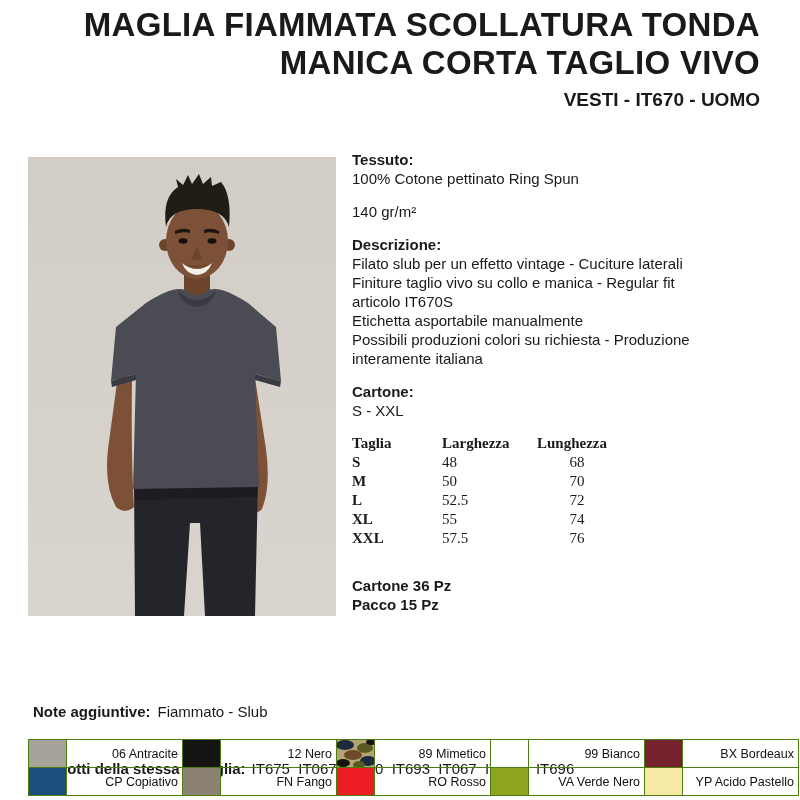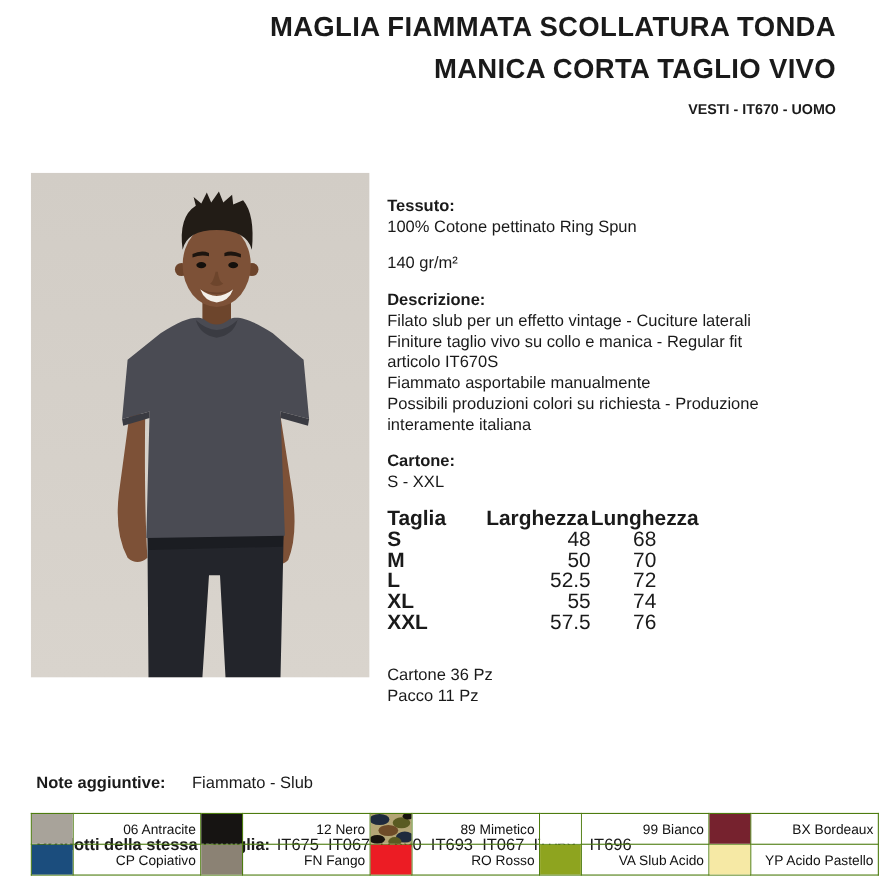"MAGLIA FIAMMATA SCOLLATURA TONDA" .title-line { font-size: 25px -> 33px }
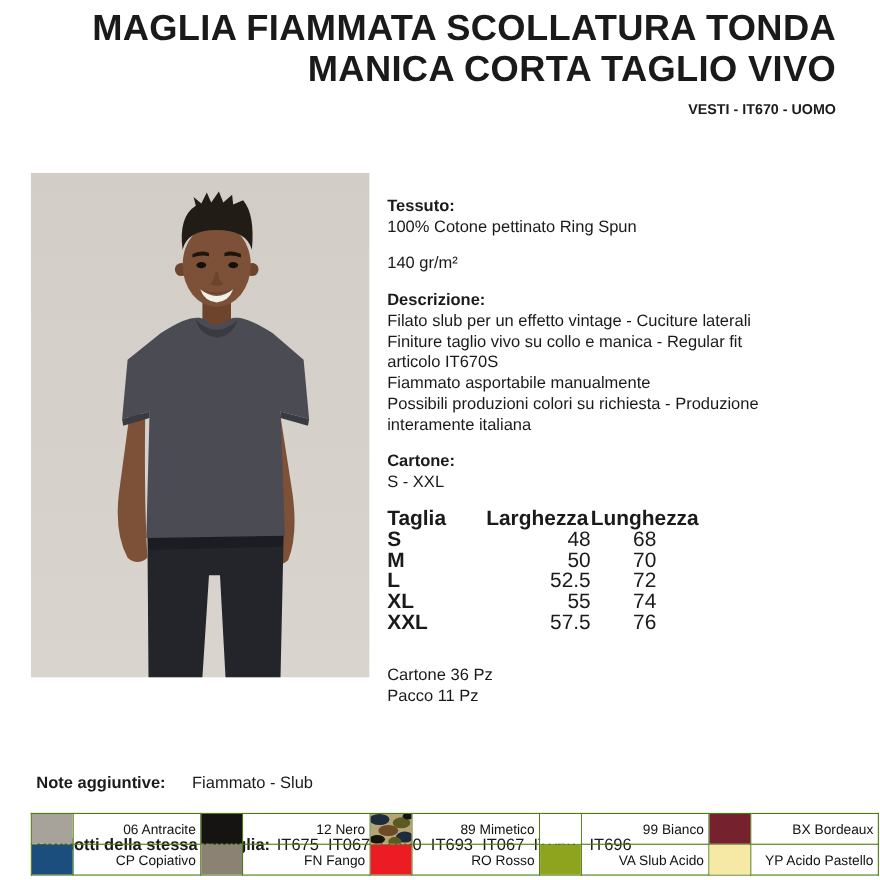"VESTI - IT670 - UOMO" .title-sub { font-size: 13px -> 19px }
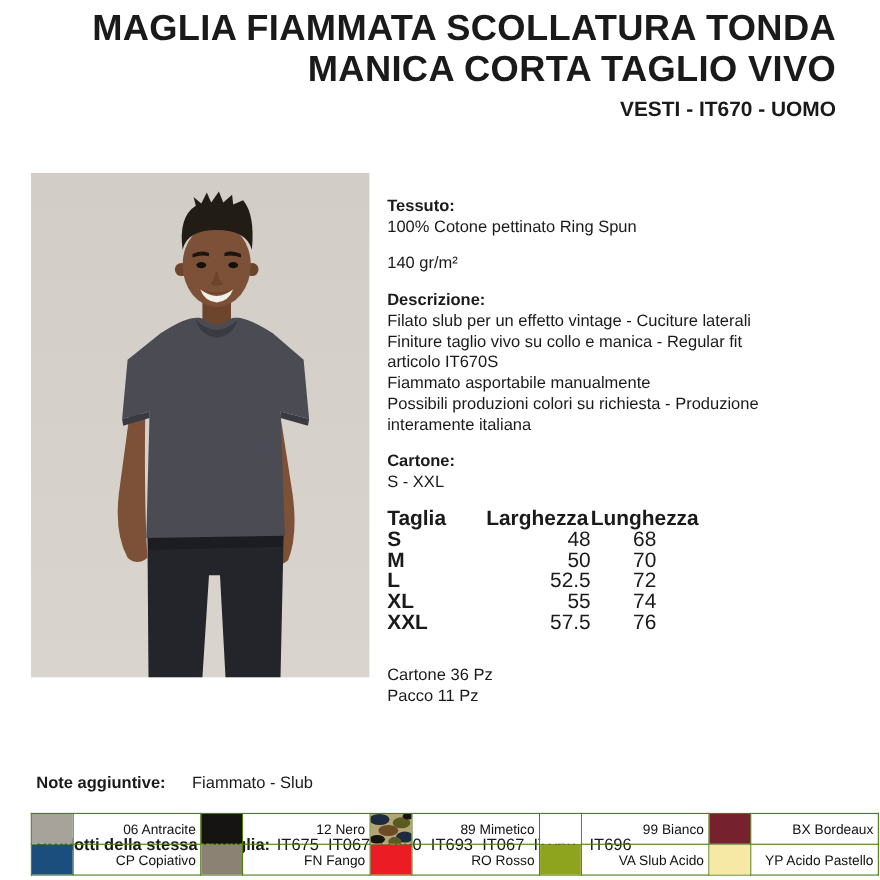"Tessuto:" .info { margin-top: 28px -> none }
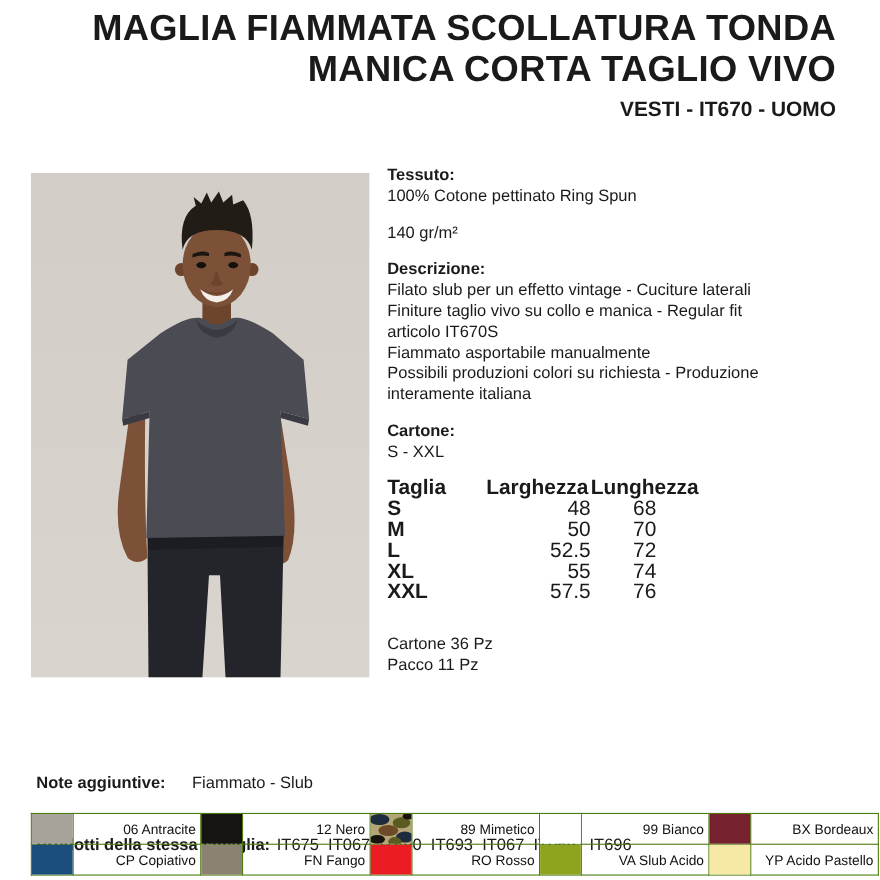"Fiammato asportabile manualmente" div { text: Fiammato -> Etichetta }
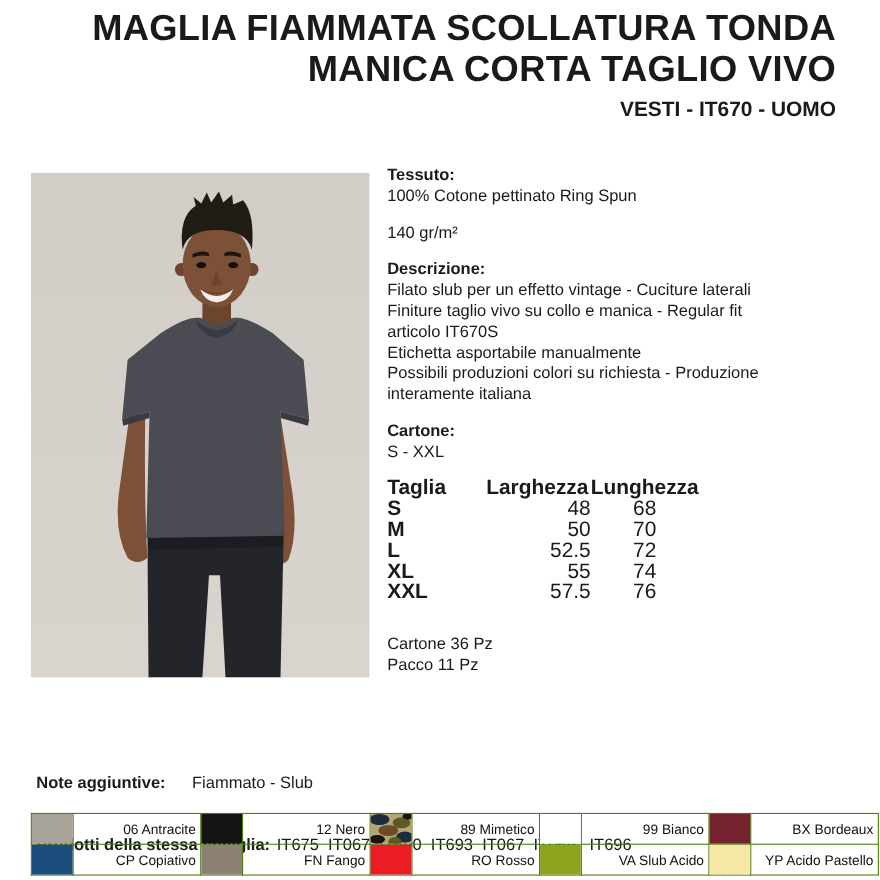"Taglia" .size-table td,.size-table th { font-family: none -> Liberation Serif, serif; font-size: 19px -> 15px }
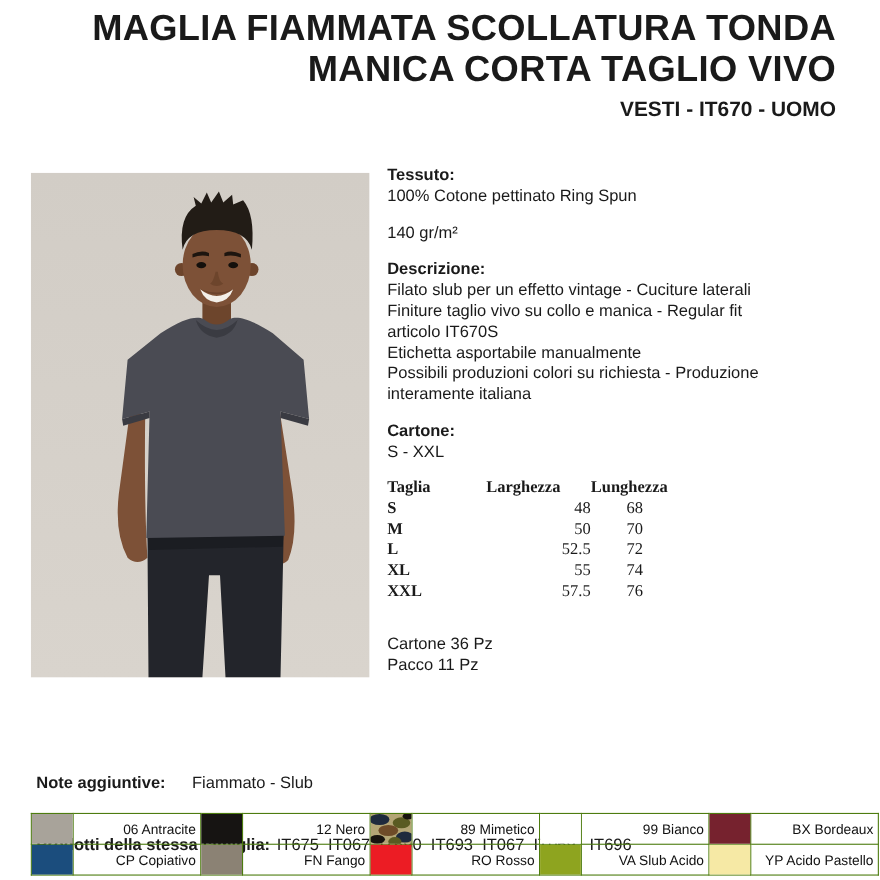"48" .size-table .c-w { text-align: right -> left }
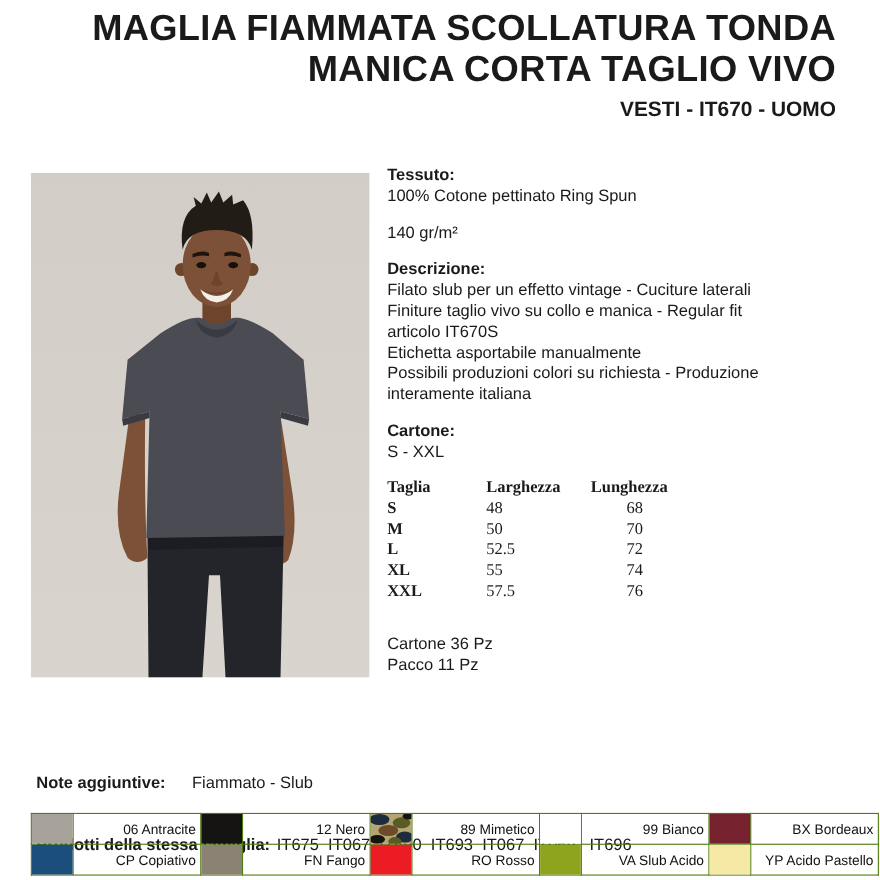"Cartone 36 Pz" .packaging { font-weight: normal -> bold }
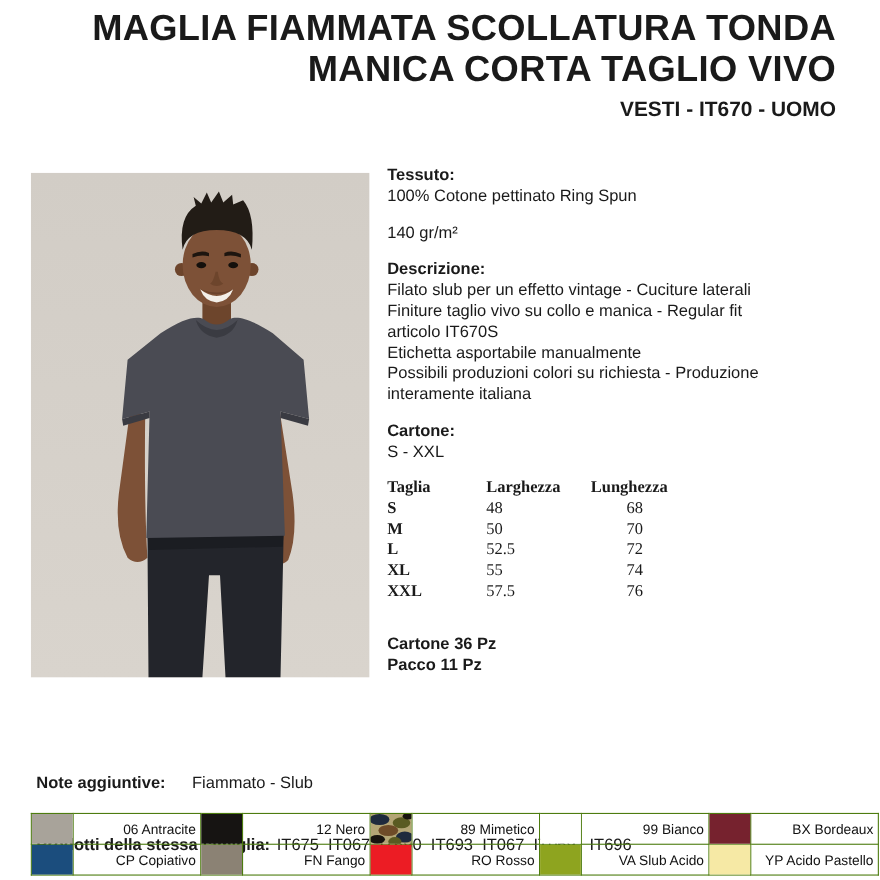"Pacco 11 Pz" div { text: 11 -> 15 }
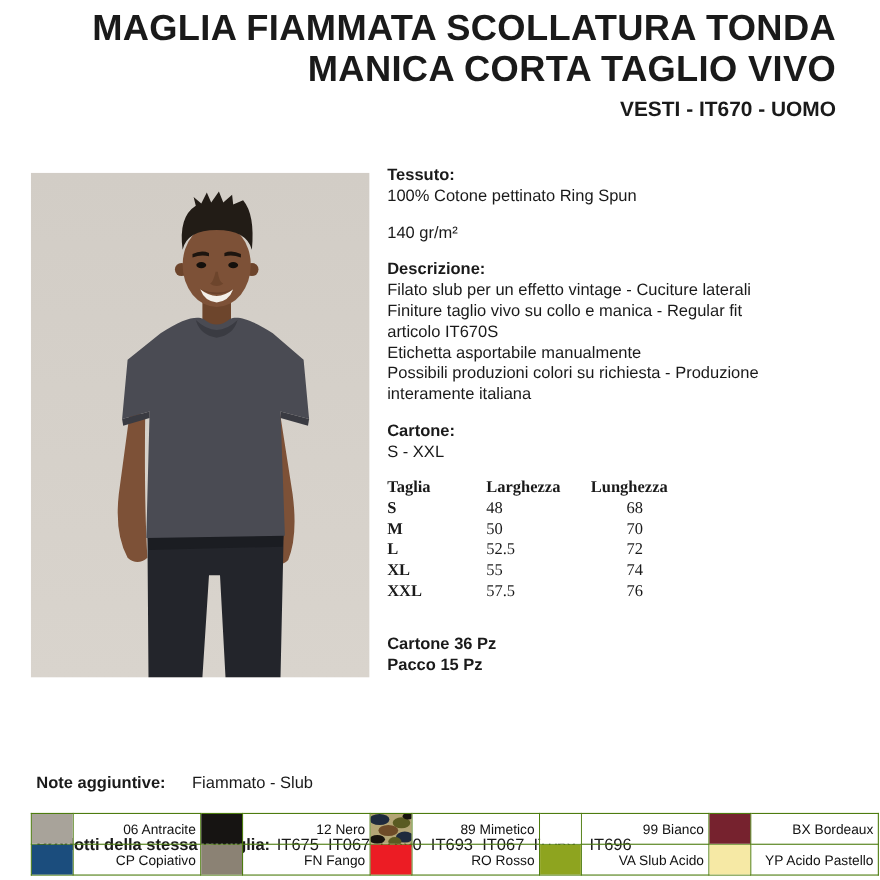"Fiammato - Slub" .notes .val { margin-left: 24px -> 7px }
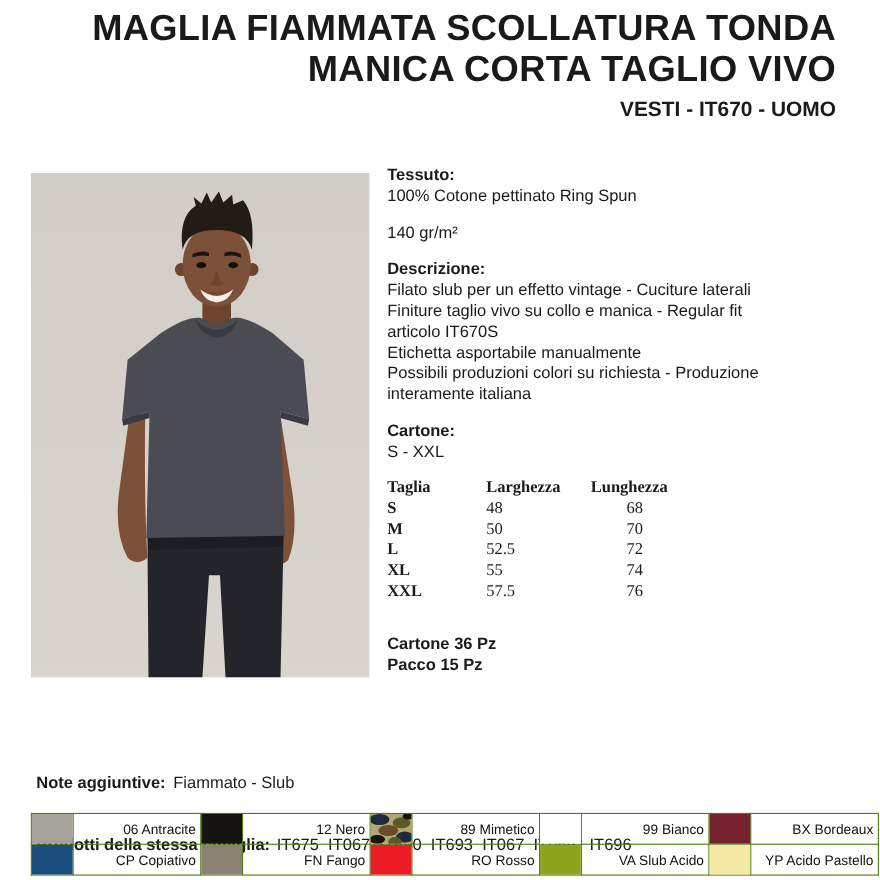"VA Slub Acido" td.label-cell { text: Slub Acido -> Verde Nero }
